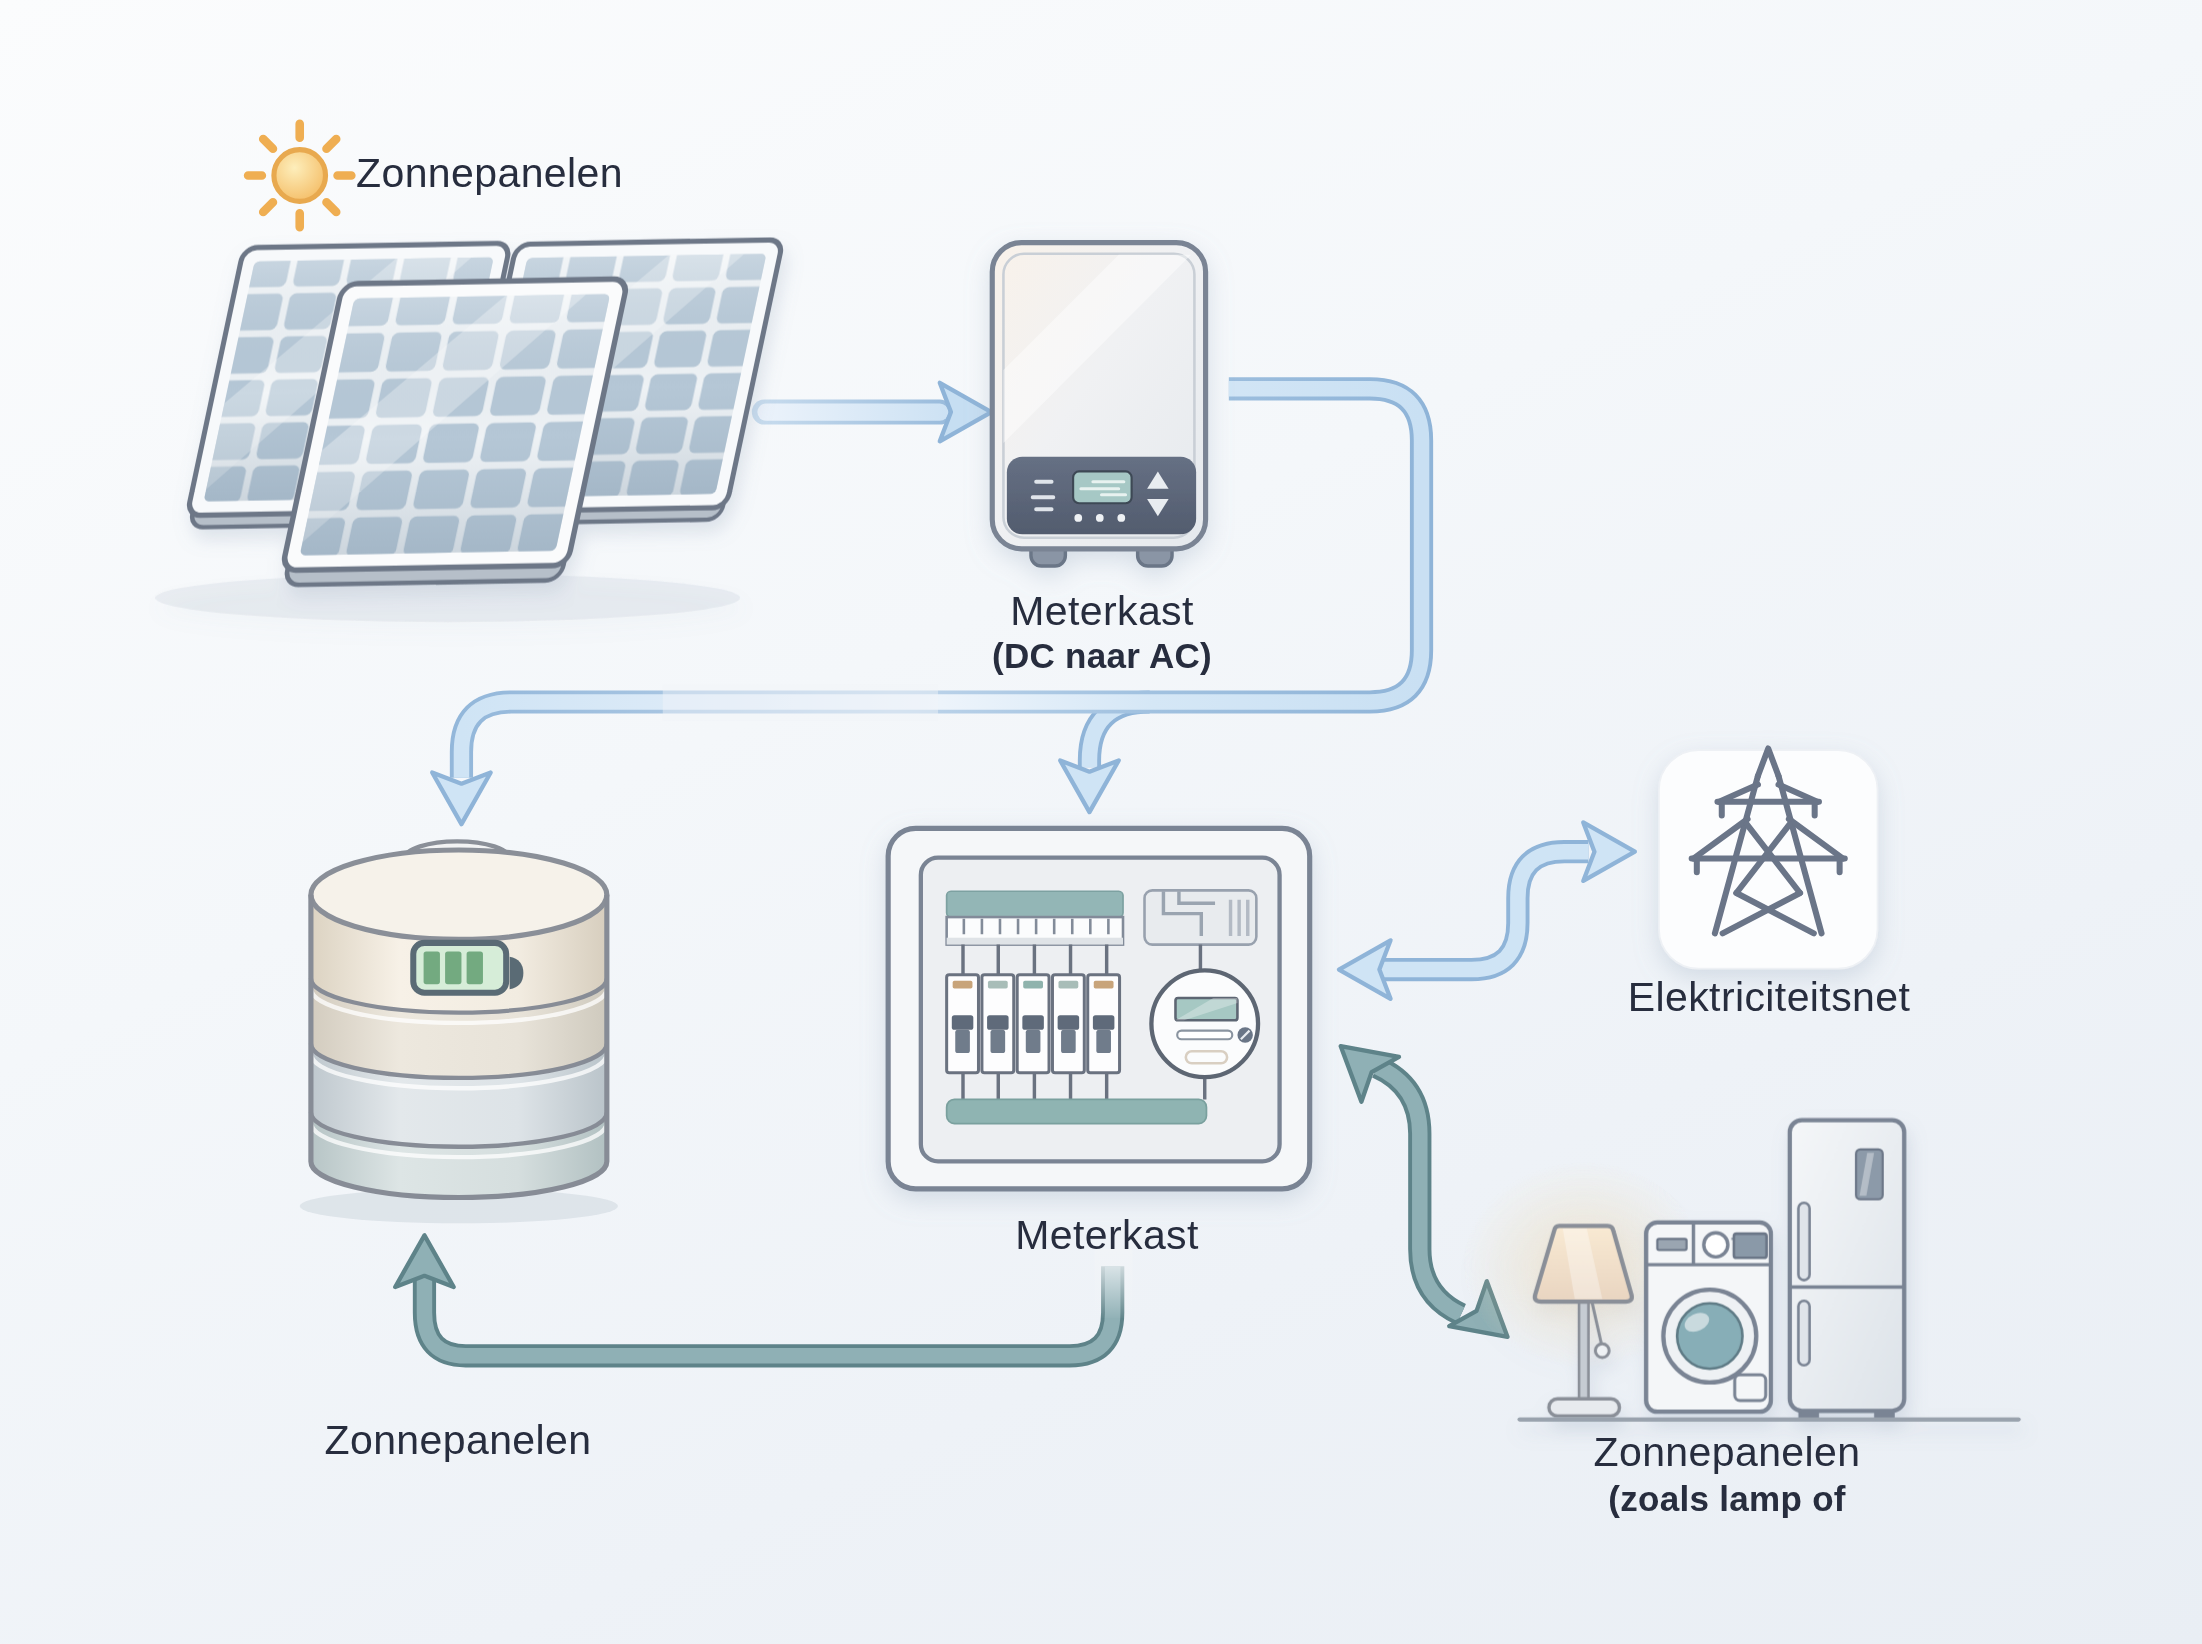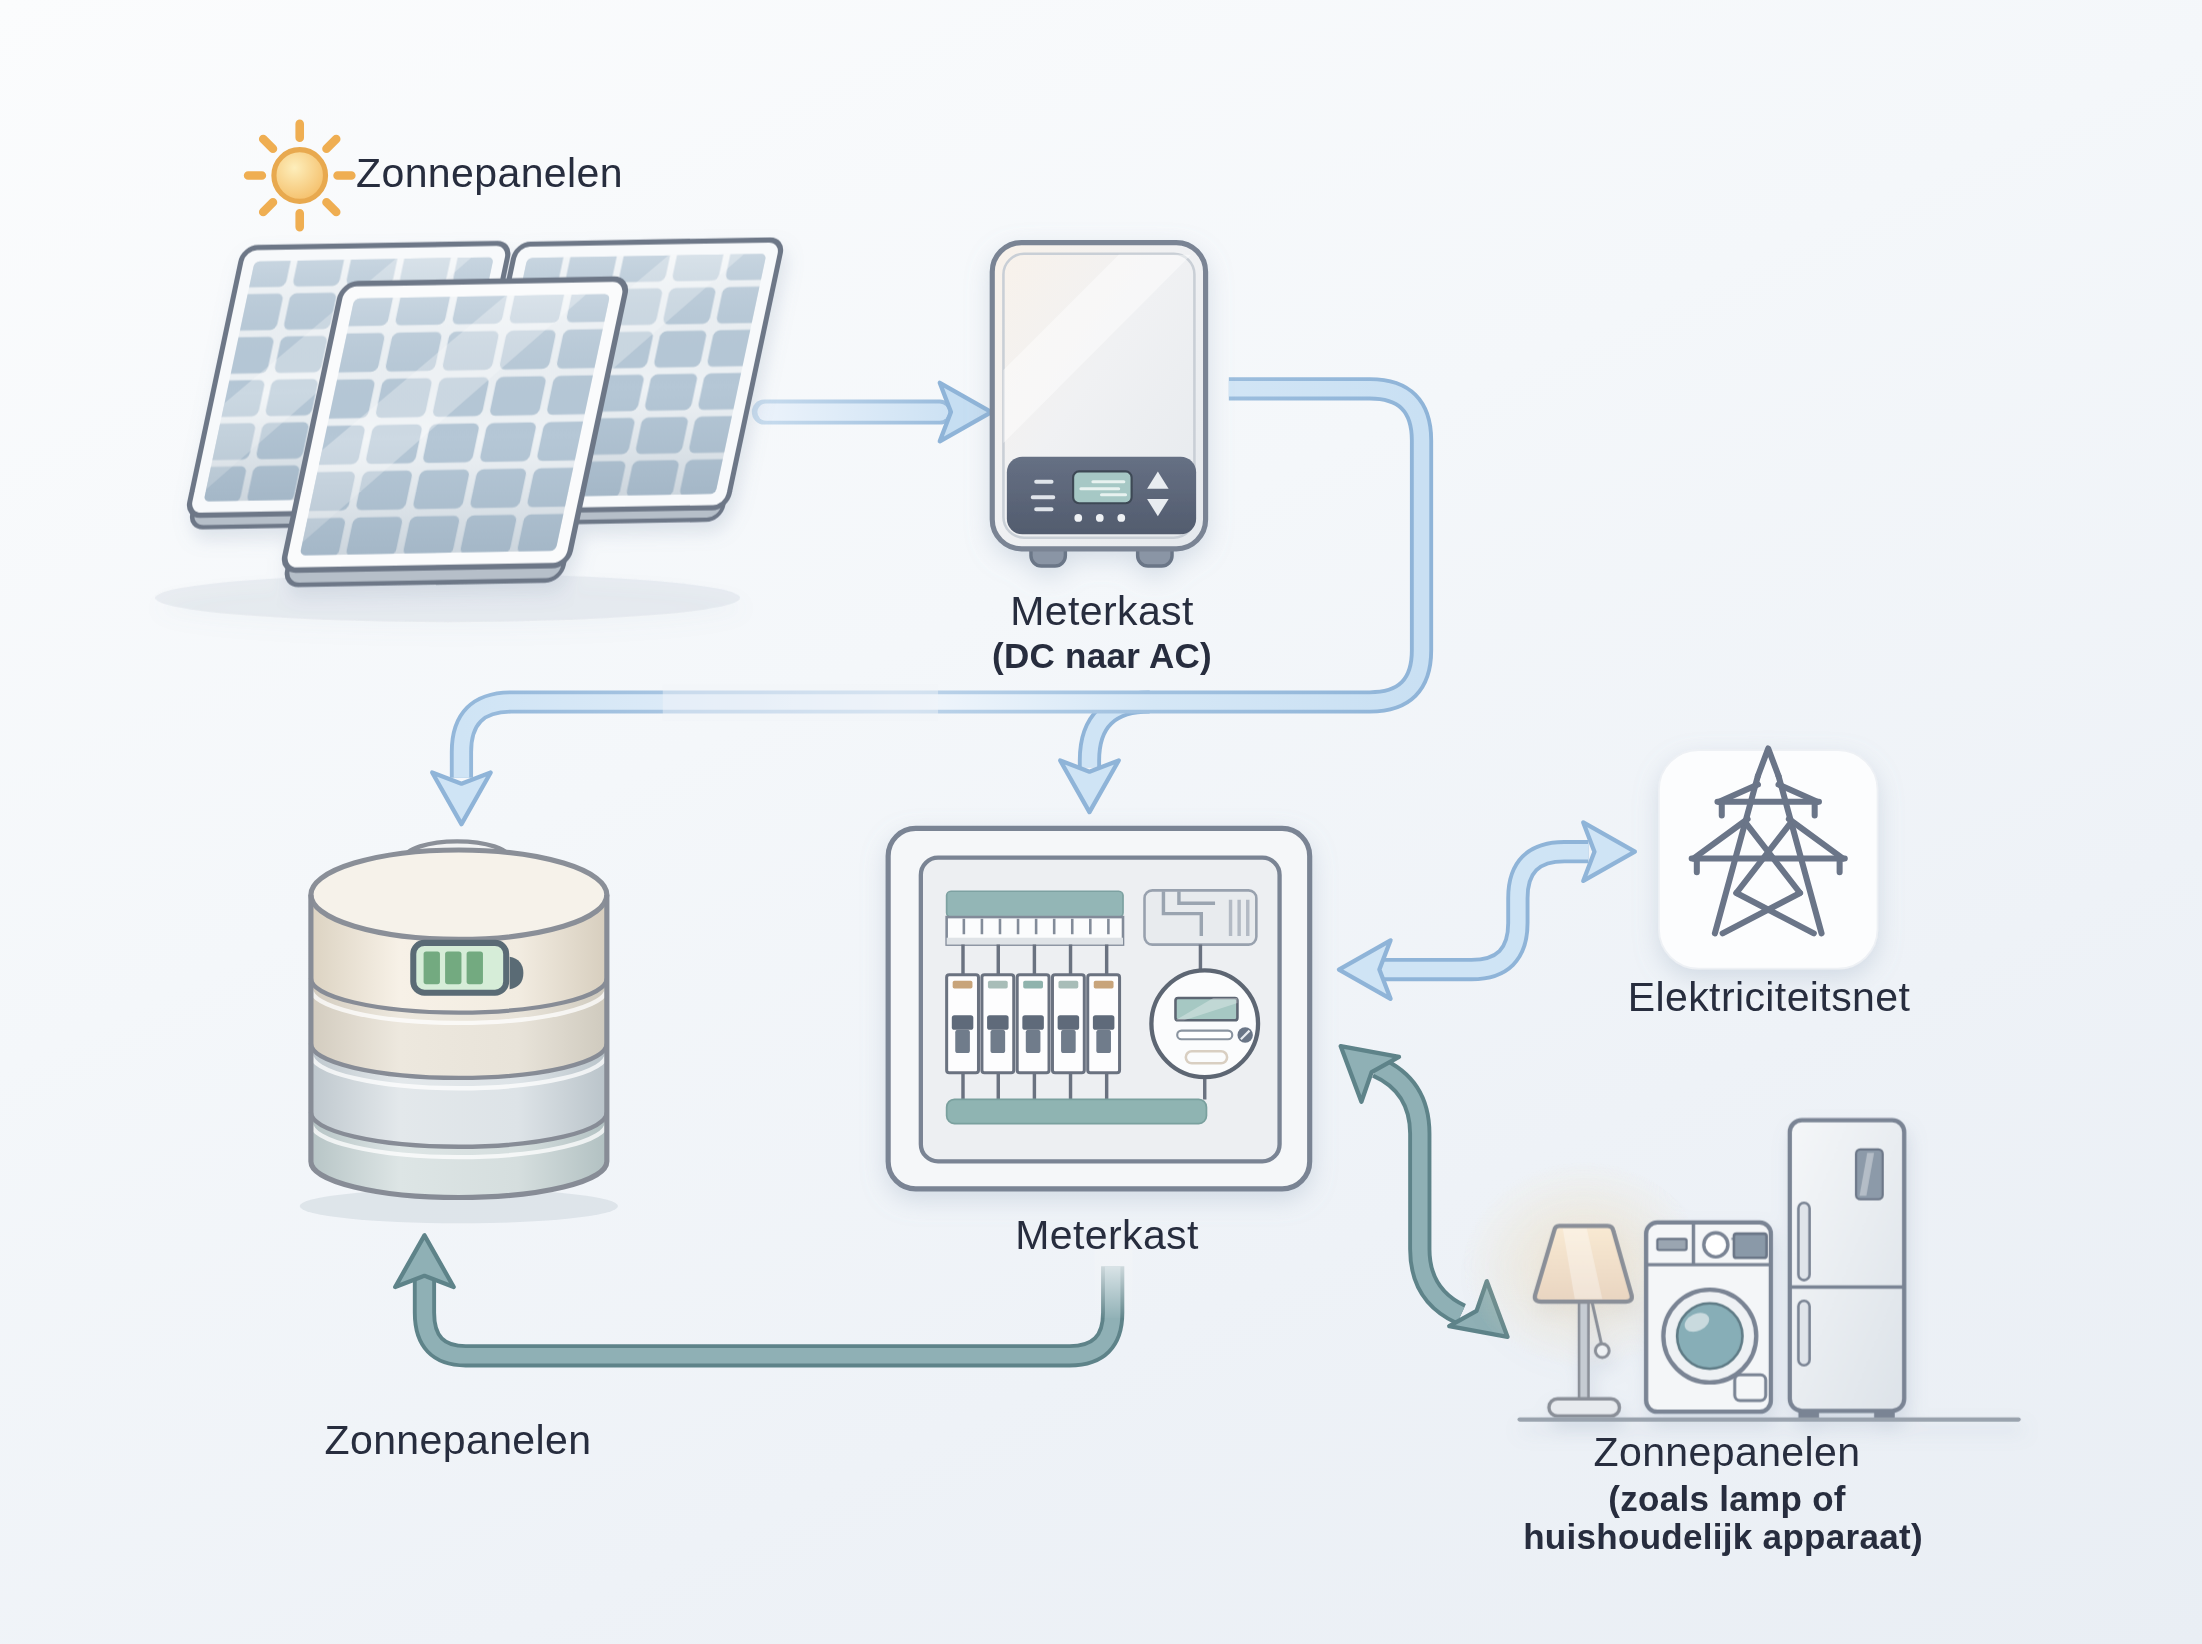"huishoudelijk apparaat)" div.label { html: <div>huishoudelijk apparaat)</div> -> none }
